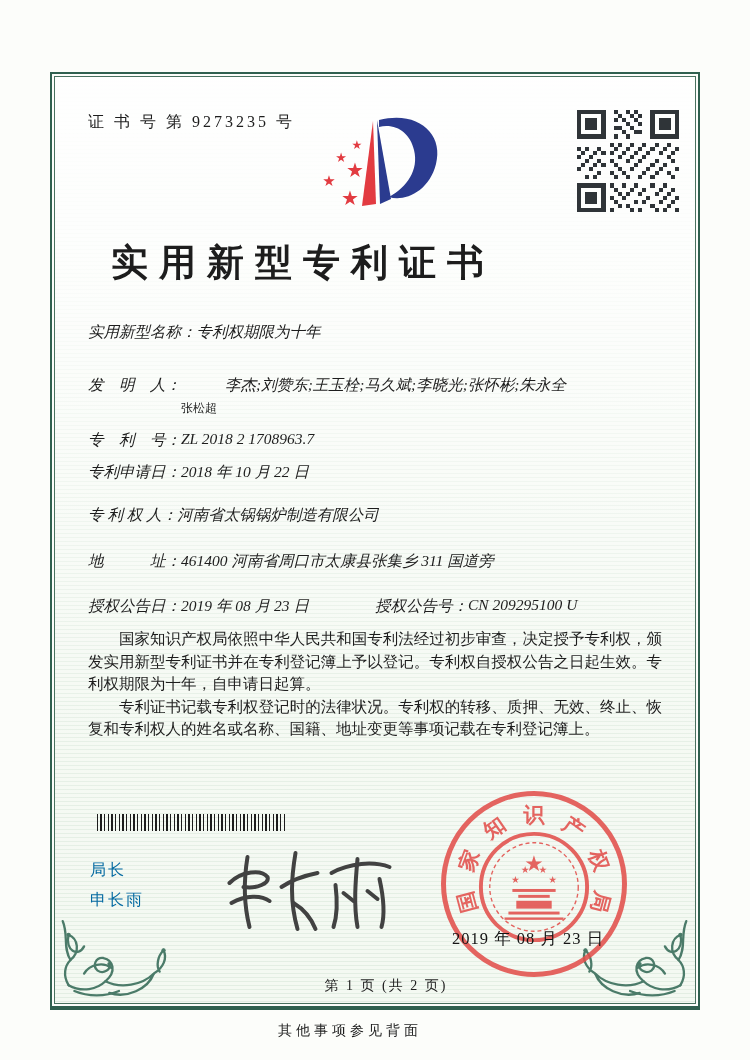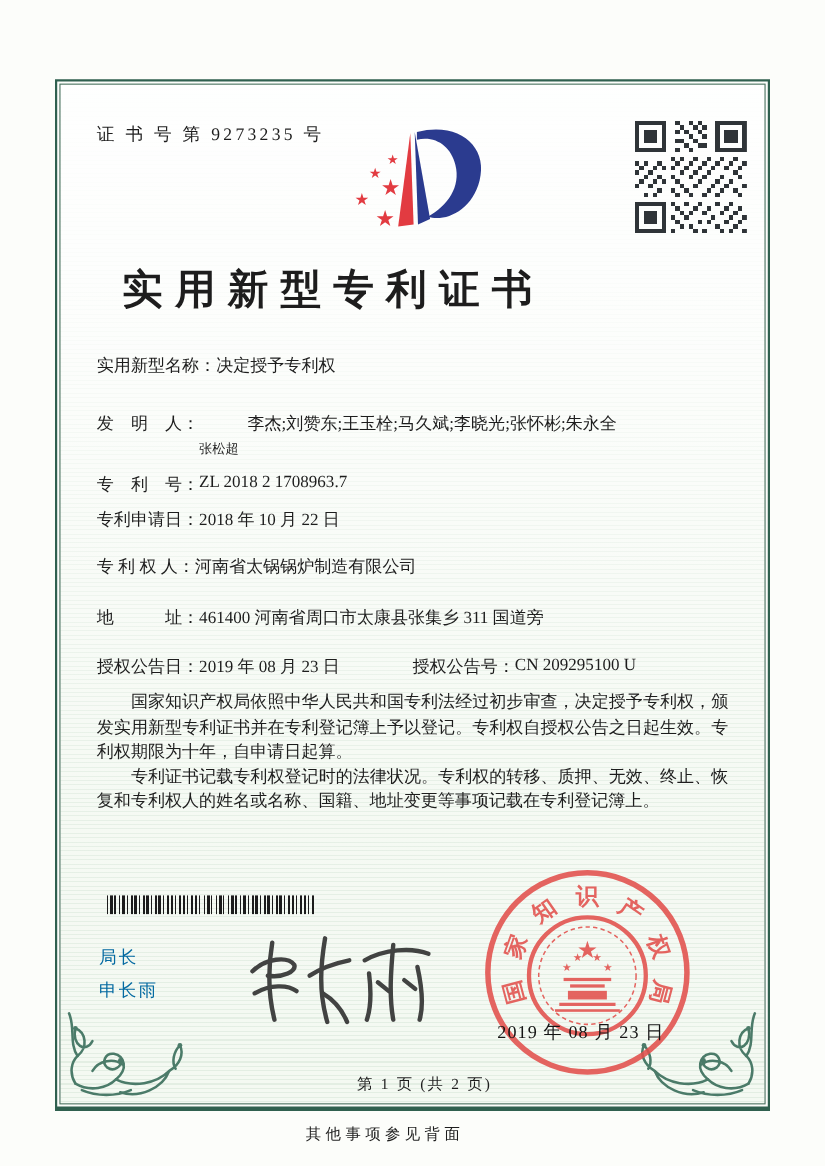"实用新型名称：" .row { font-style: none -> italic }
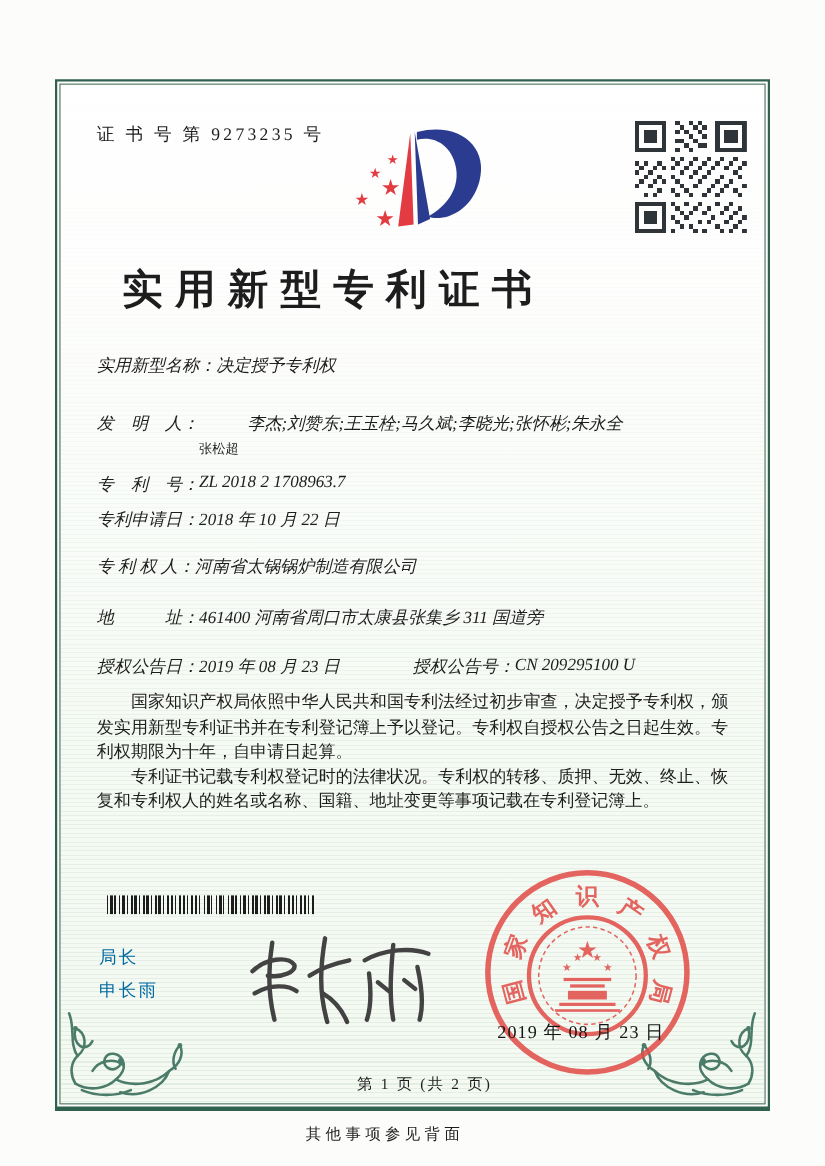"决定授予专利权" span { text: 决定授予专利权 -> 专利权期限为十年 }
